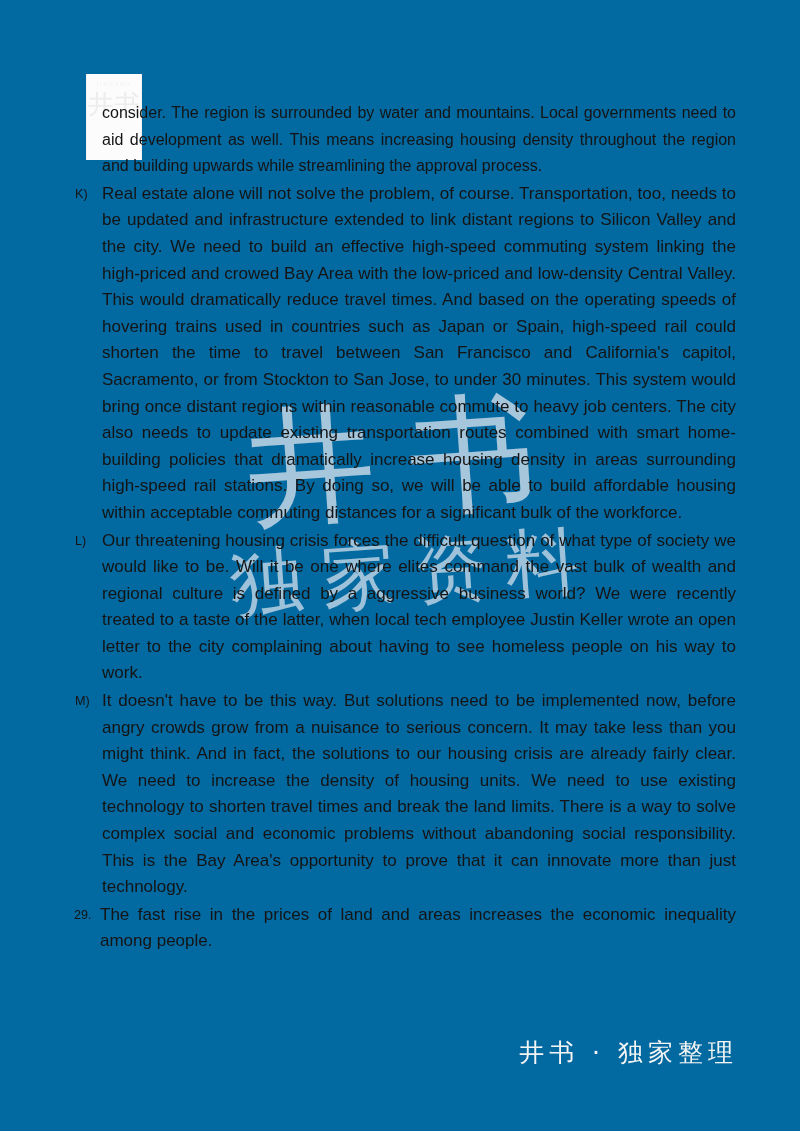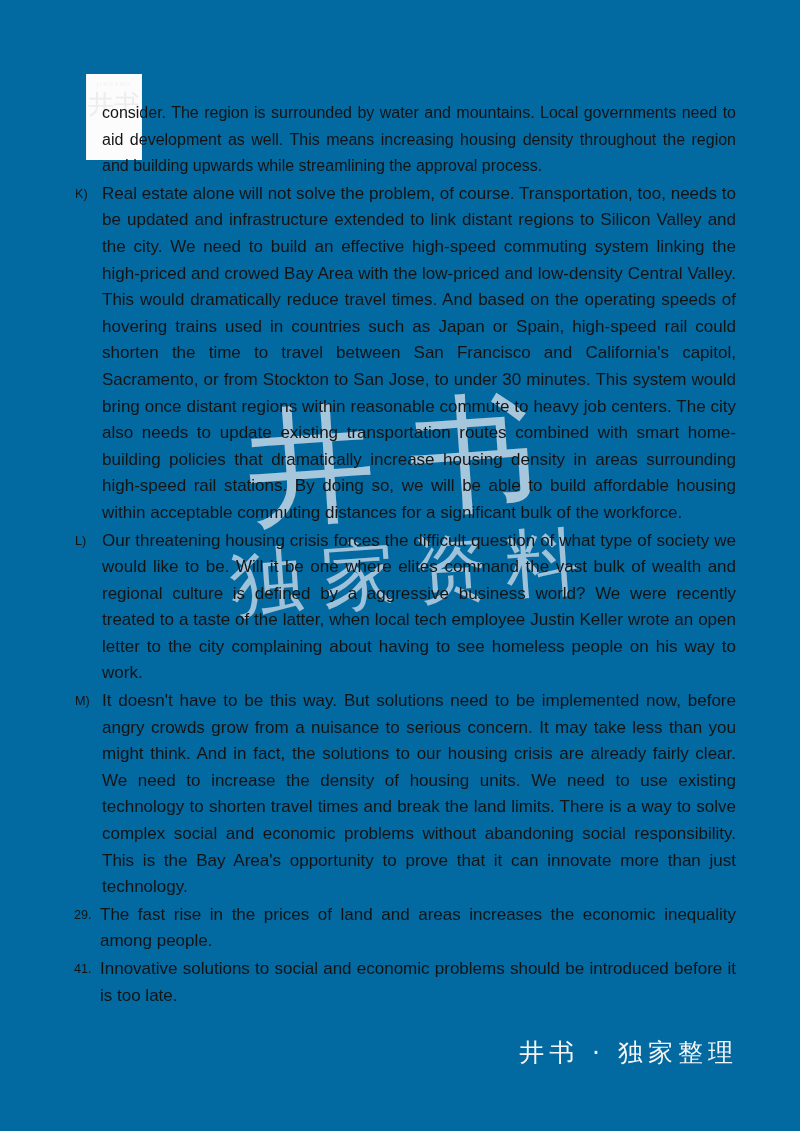"41." div.para { html: <div> <div>41.</div> <div>Innovative solutions to social and economic problems should be introduced before it is too late.</div> </div> -> none }
